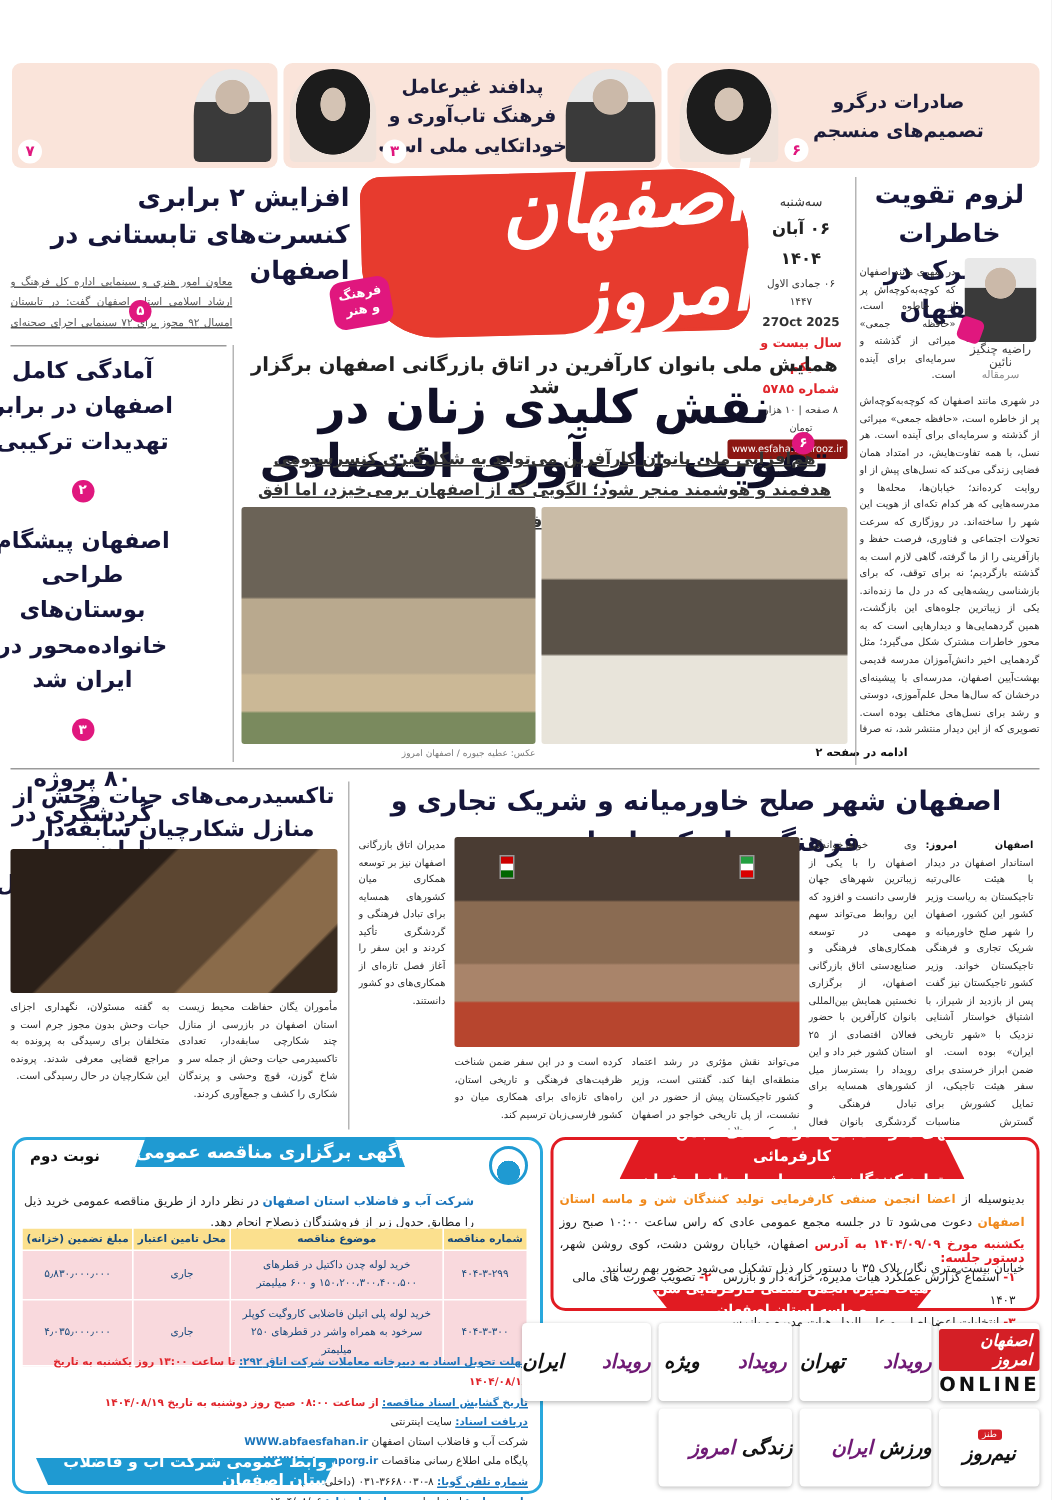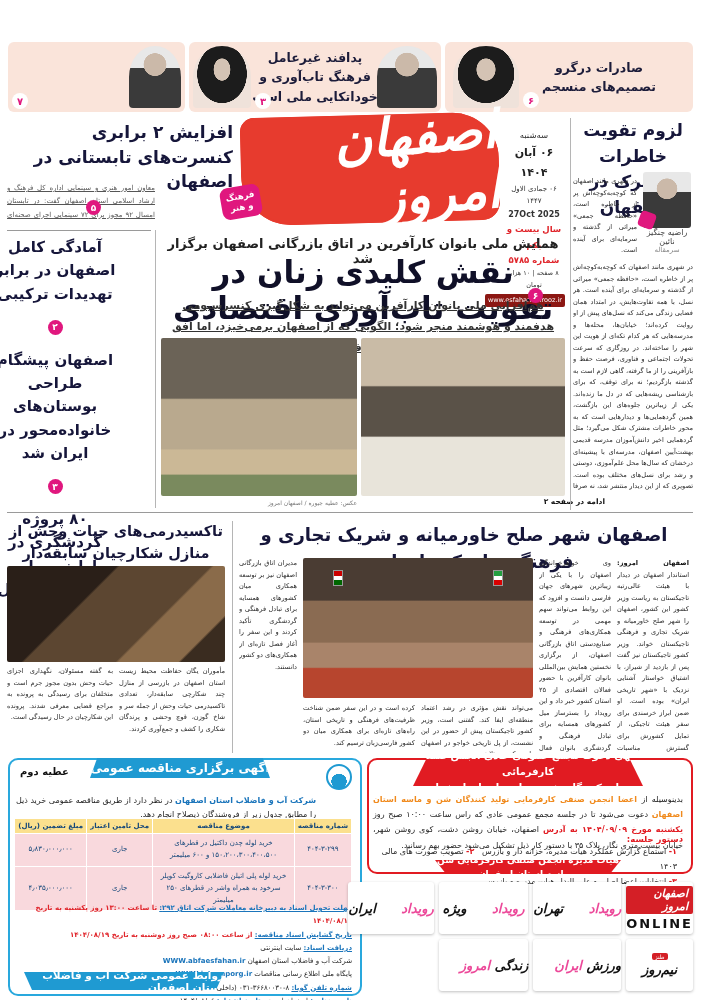"عطیه دوم" div.abs { text: عطیه -> نوبت }
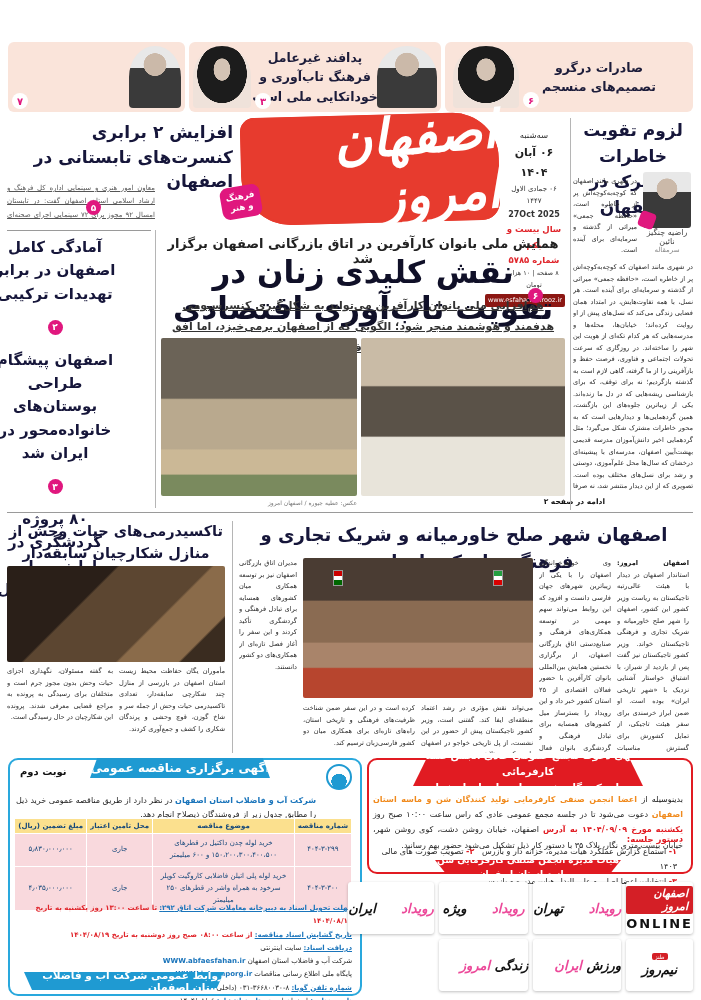"مبلغ تضمین (ریال)" th { text: ریال -> خزانه }
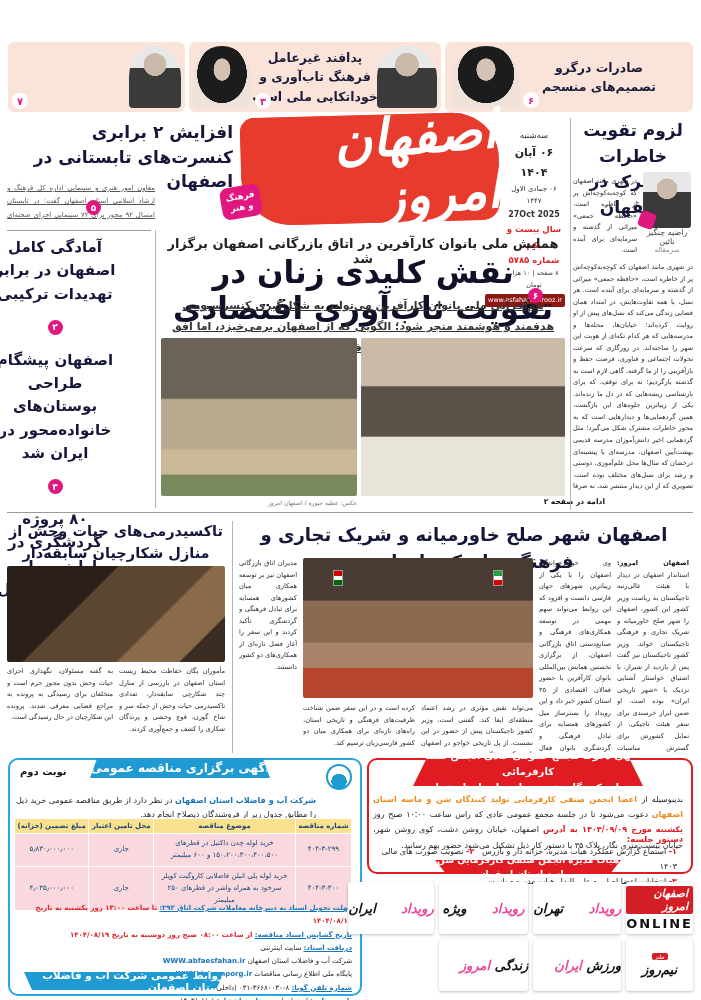"رویداد" .lg-fa .r { color: #ec4899 -> #701a75 }
